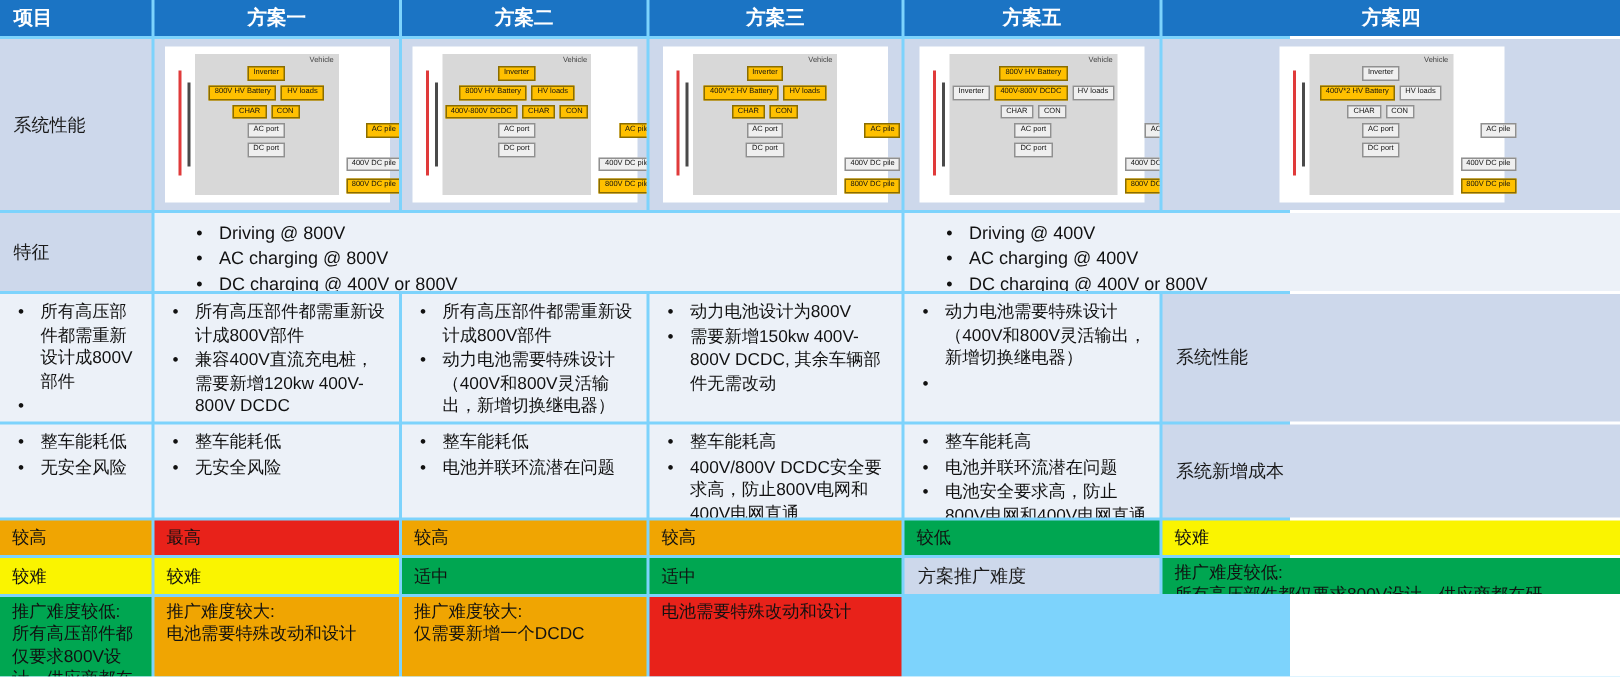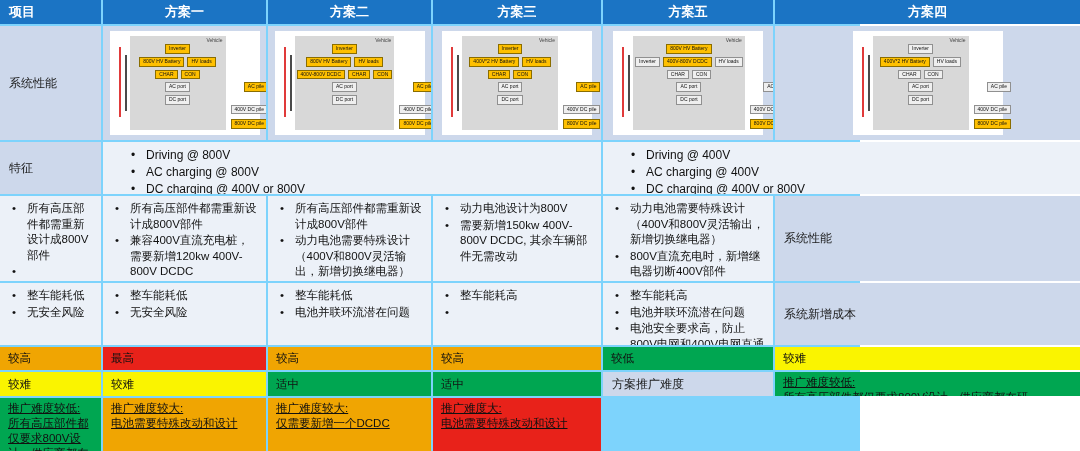"800V直流充电时，新增继电器切断400V部件" span { html: <span>800V直流充电时，新增继电器切断400V部件</span> -> none }
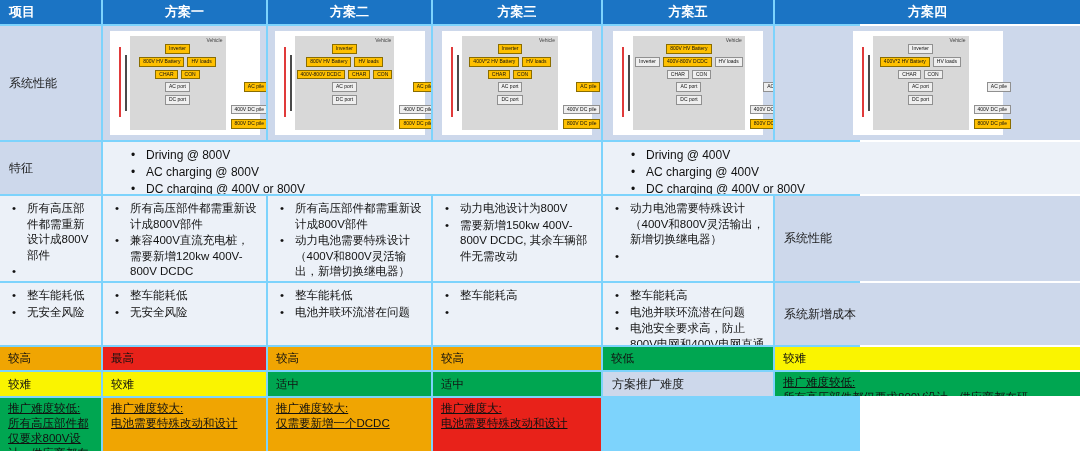"400V/800V DCDC安全要求高，防止800V电网和400V电网直通" span { html: none -> <span>400V/800V DCDC安全要求高，防止800V电网和400V电网直通</span> }
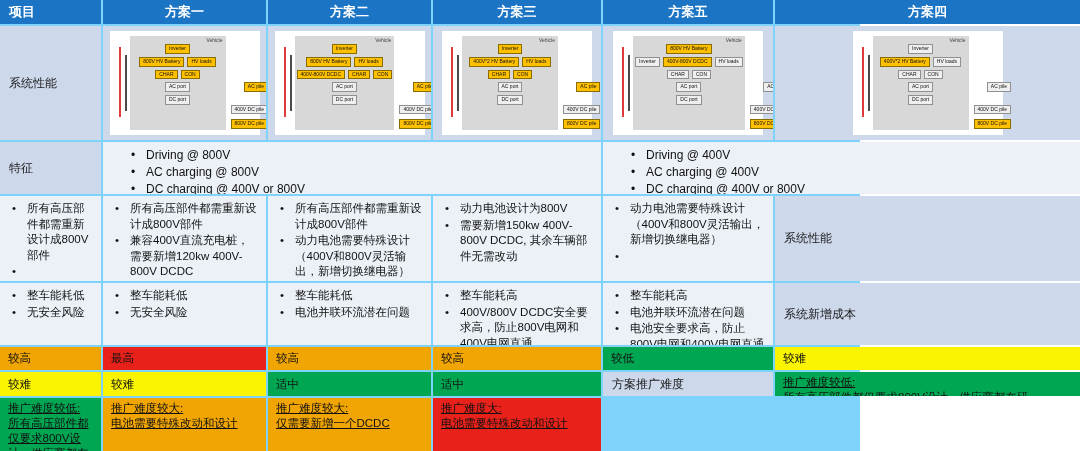"推广难度较低:" .diffcell { text-decoration: underline -> none }
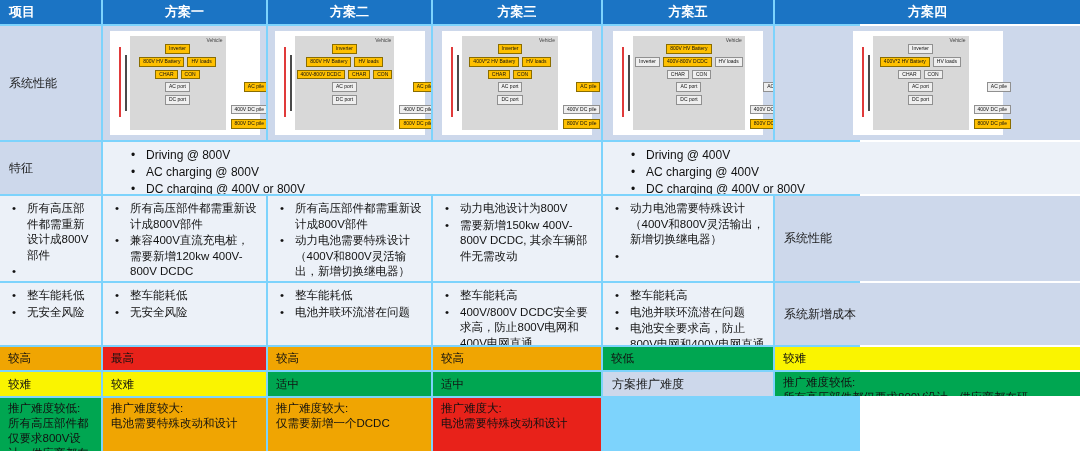"推广难度大:" span.diff-title { html: <span>推广难度大:</span> -> none }
